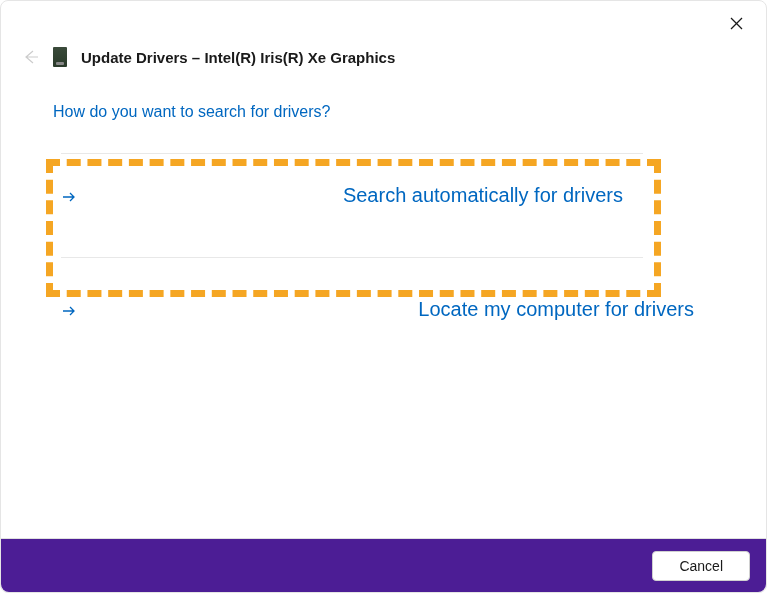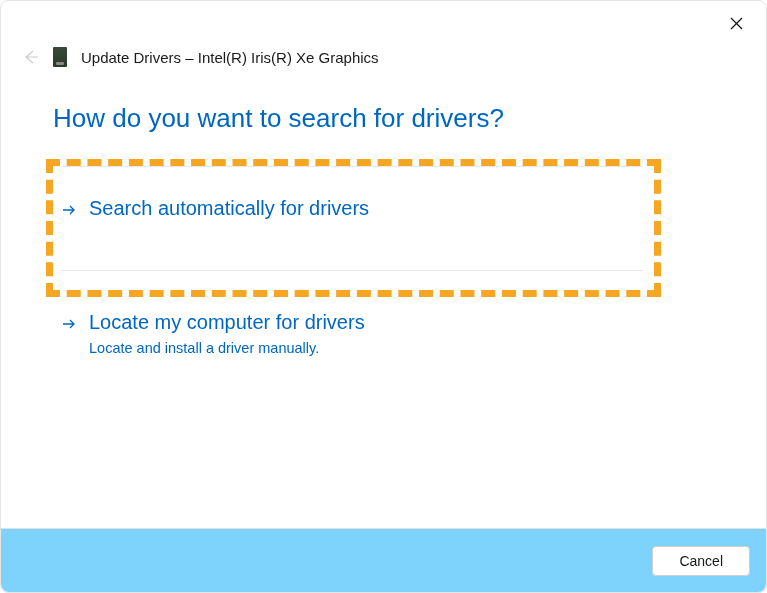"Update Drivers – Intel(R) Iris(R)" .window-title { font-weight: 400 -> 700 }
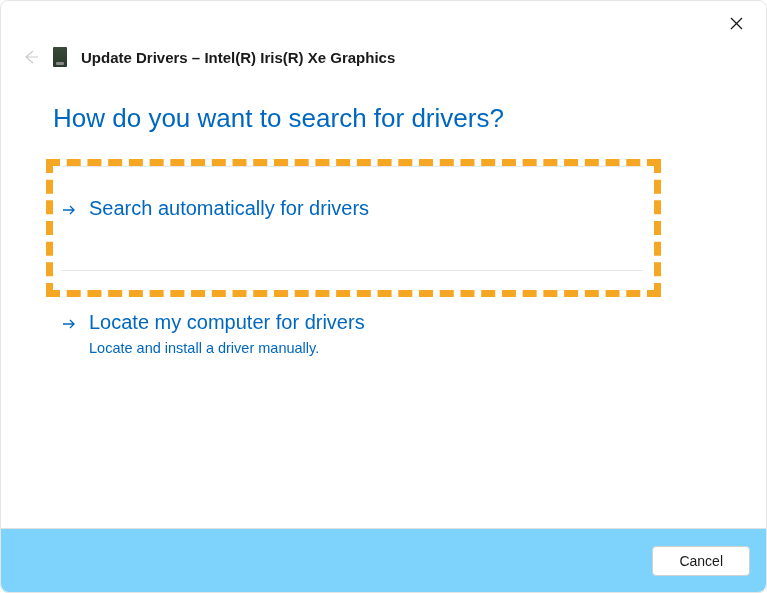"How do you want to" .heading { font-size: 26px -> 16px }
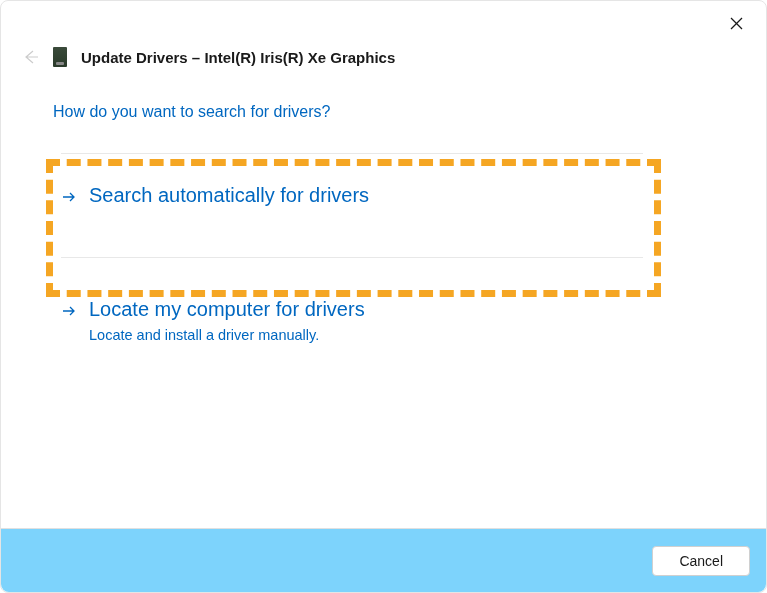"Search automatically for drivers" .option-container { text-align: none -> right }
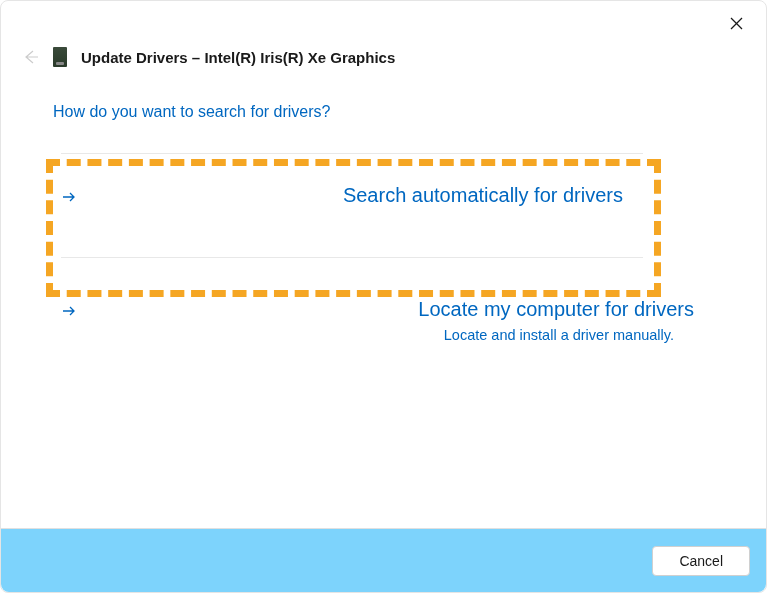"Locate and install a driver" div.option-desc { html: <div>Locate and install a driver manually.</div> -> none }
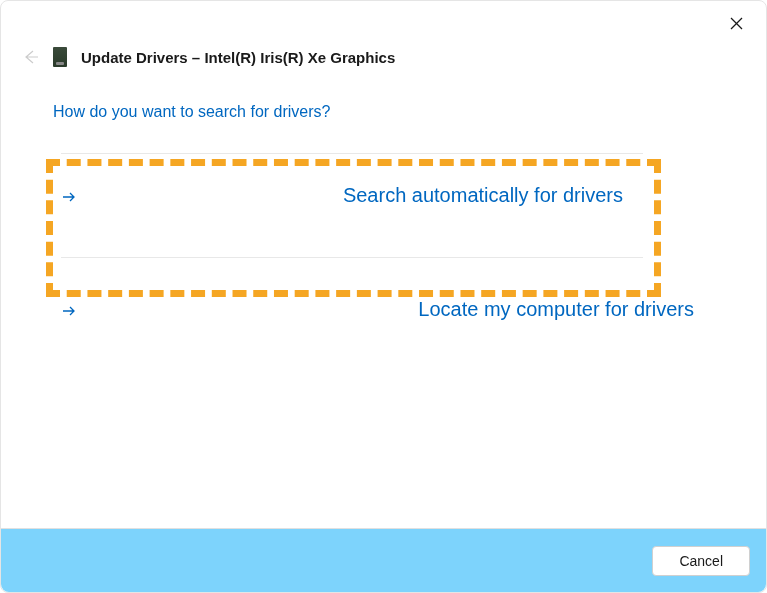"Cancel" .footer { background: #7dd3fc -> #4c1d95; height: 64px -> 54px }
